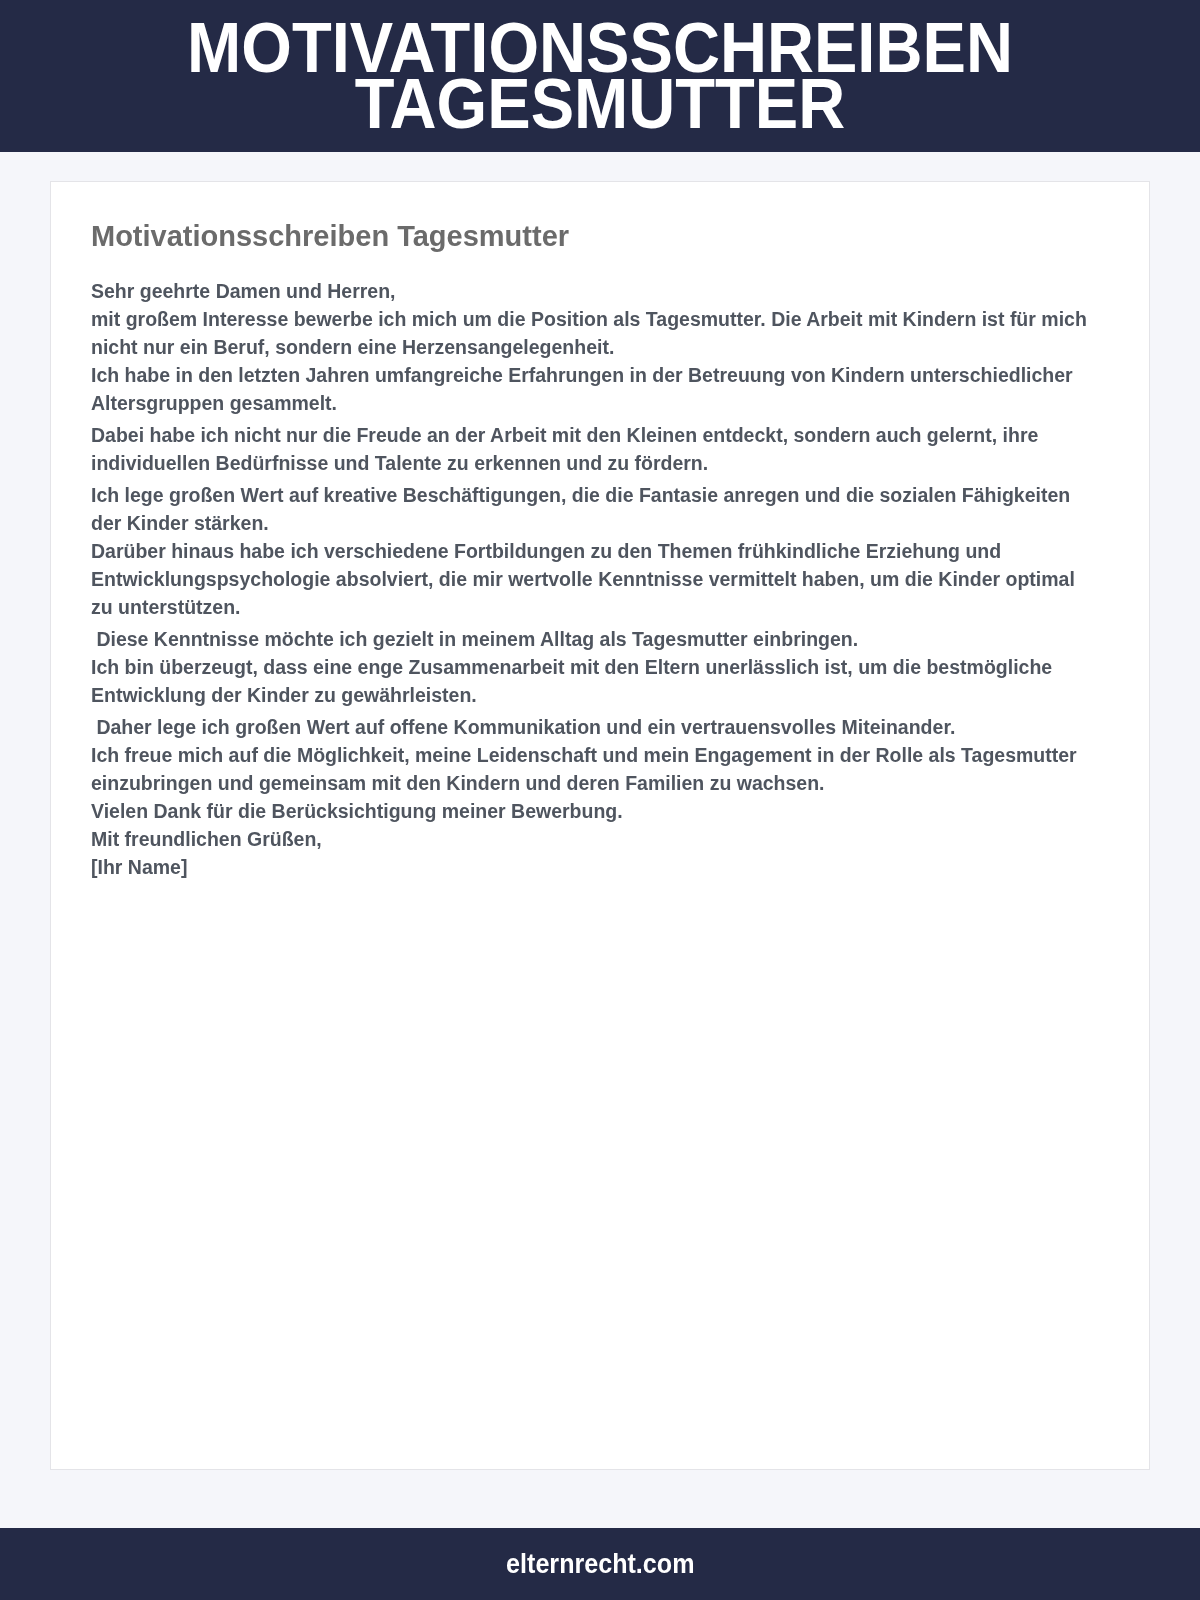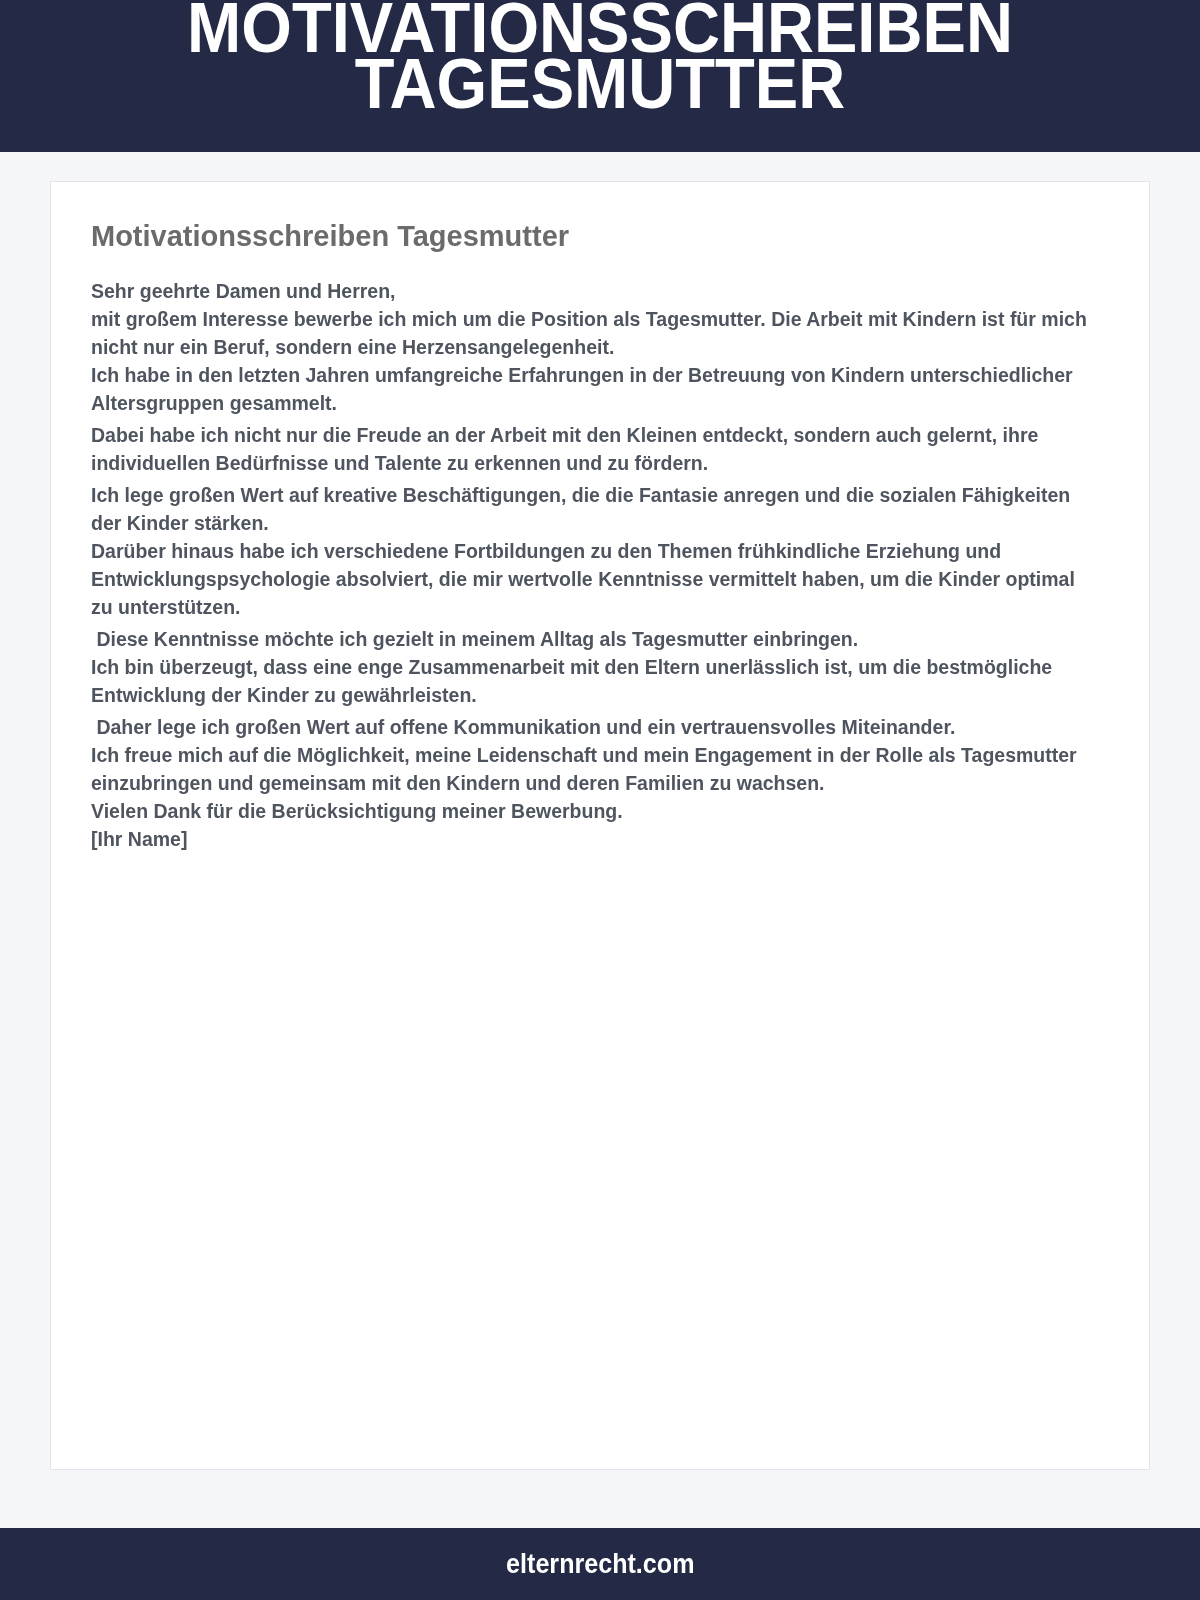"MOTIVATIONSSCHREIBEN" .banner { align-items: flex-start -> center }
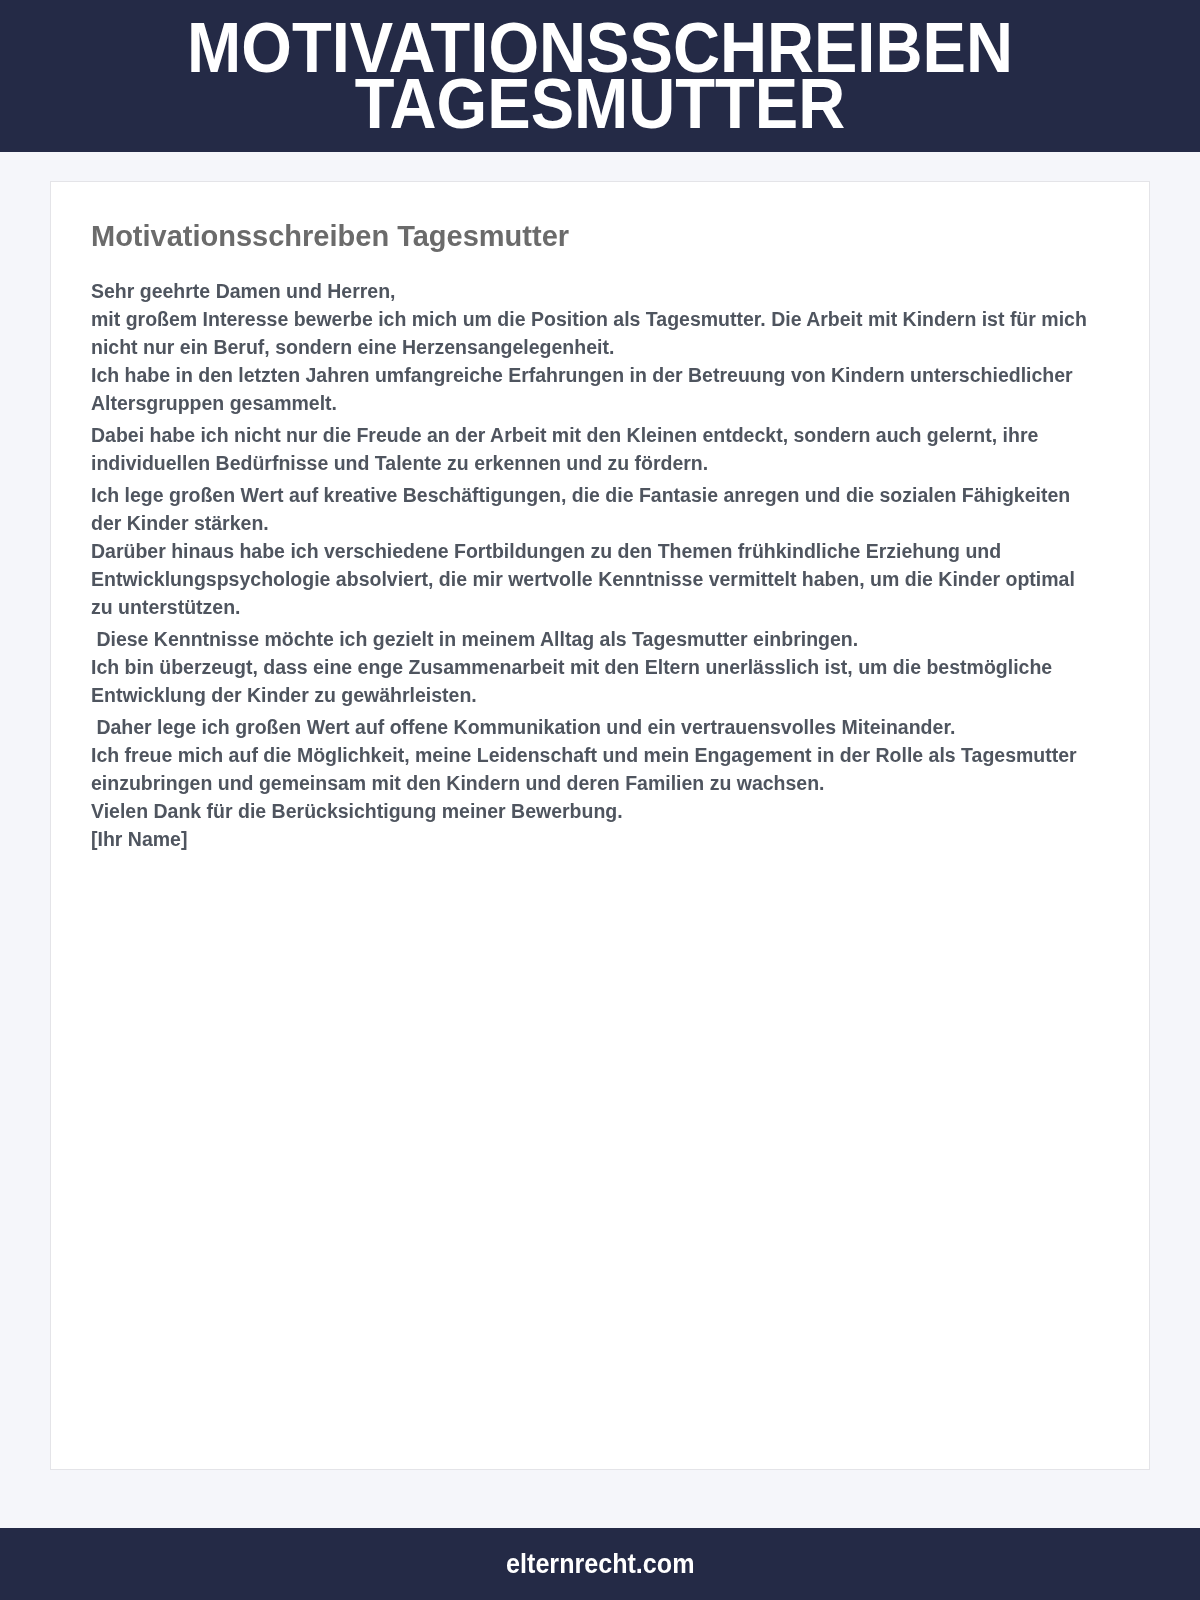"Mit freundlichen Grüßen," p.para { html: none -> <p>Mit freundlichen Grüßen,</p> }
